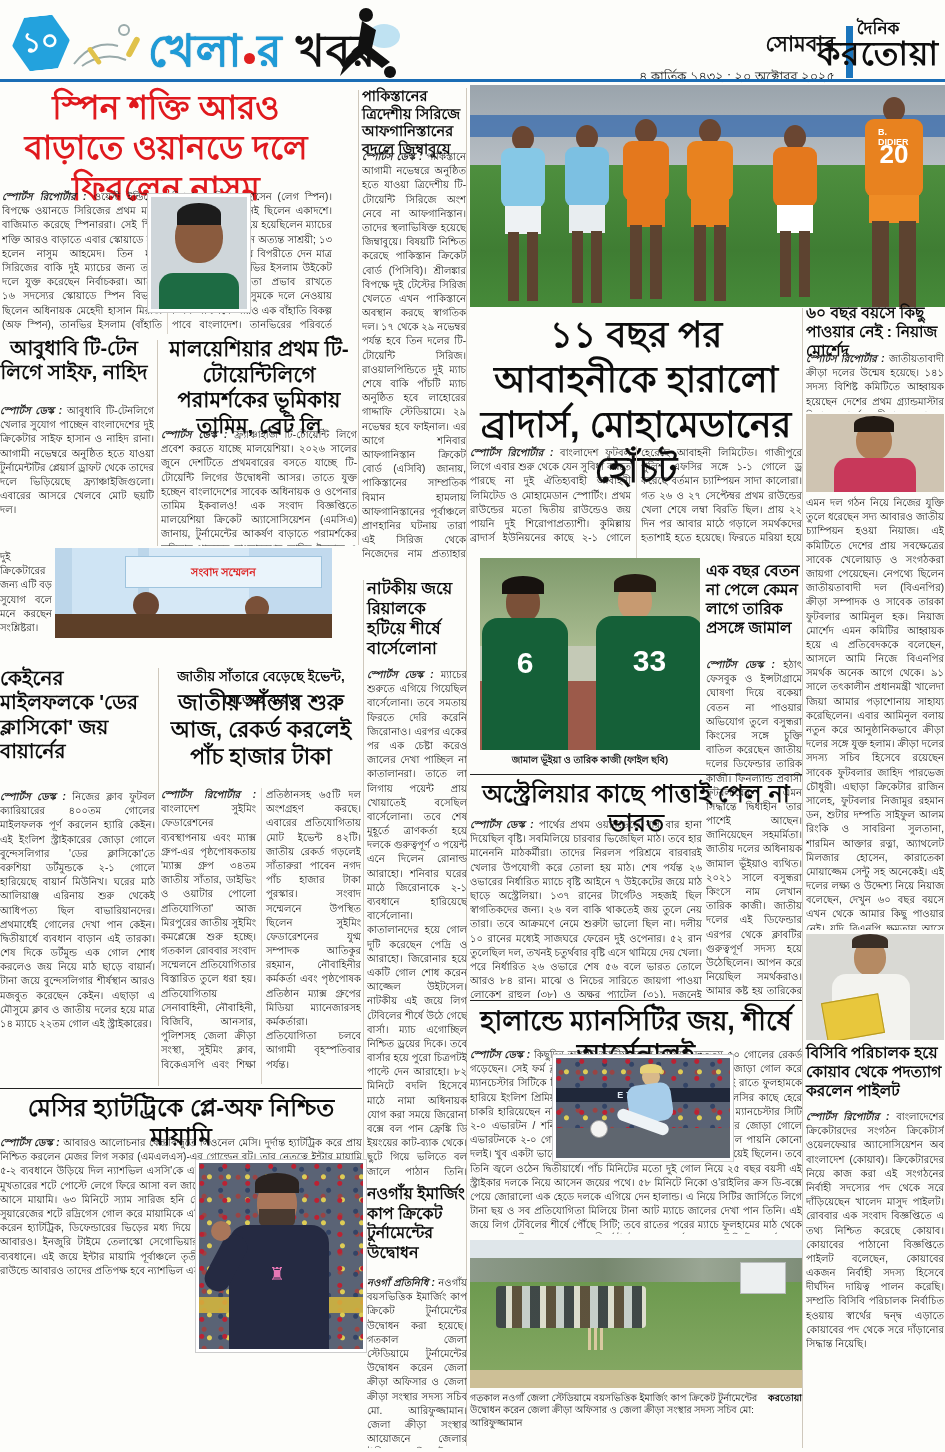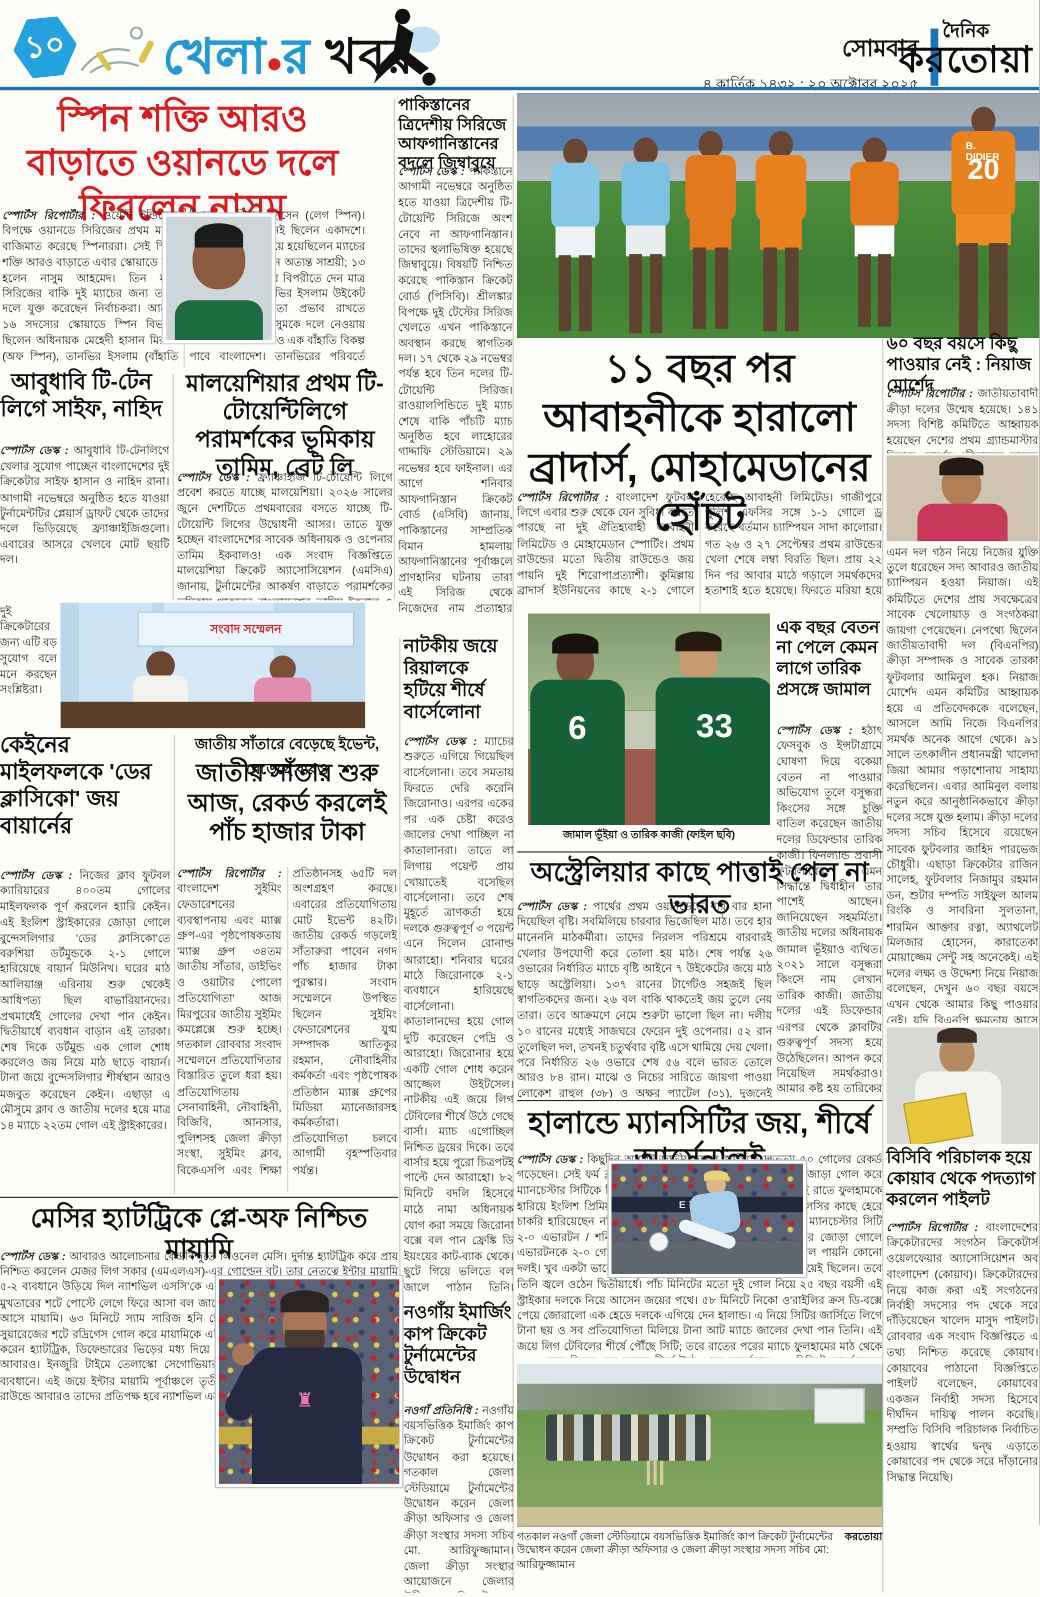"সংবাদ সম্মেলন" div.photo { height: 114px -> 90px }
